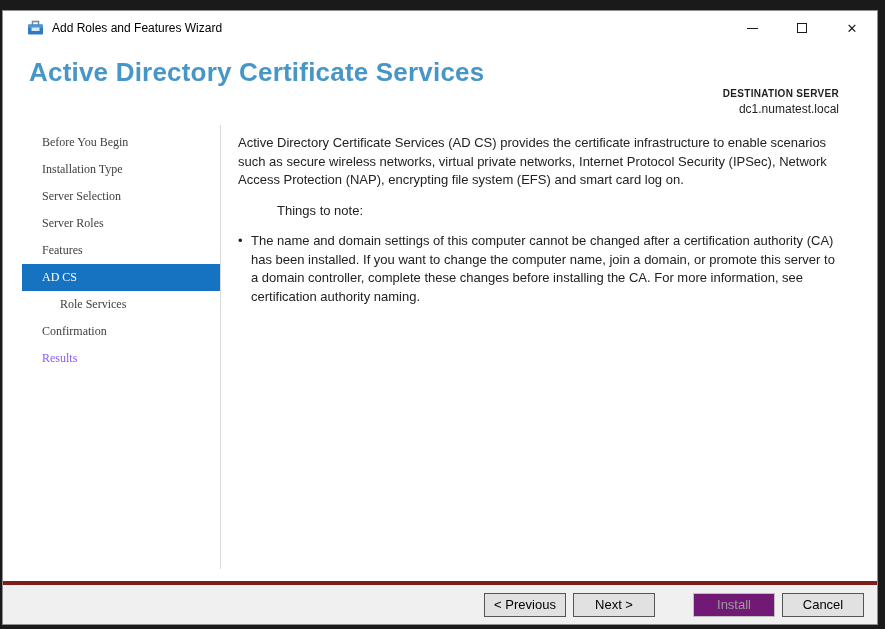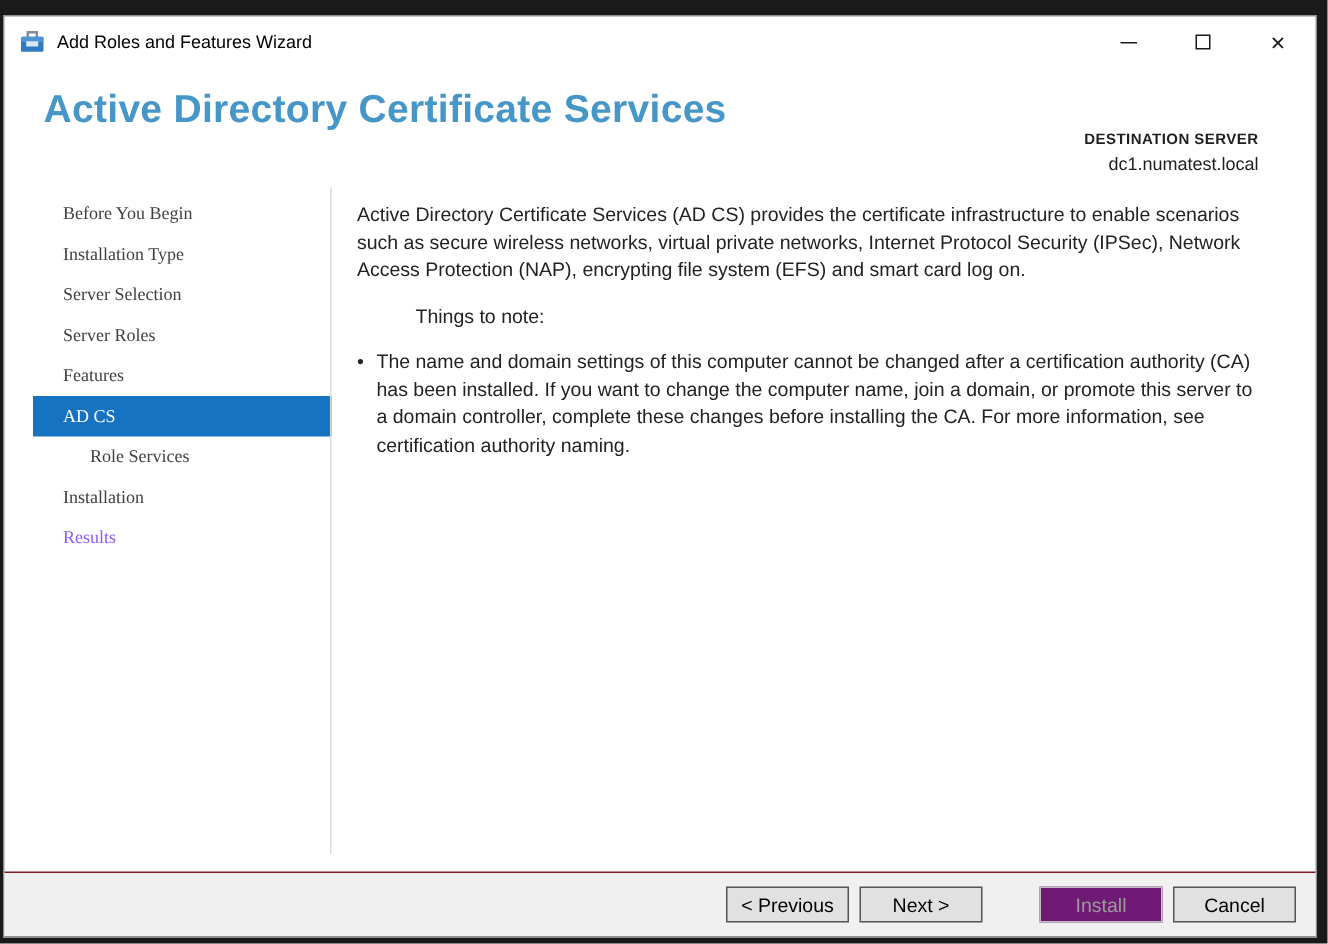"Add Roles and Features Wizard" .titlebar { padding-left: 10px -> 24px }
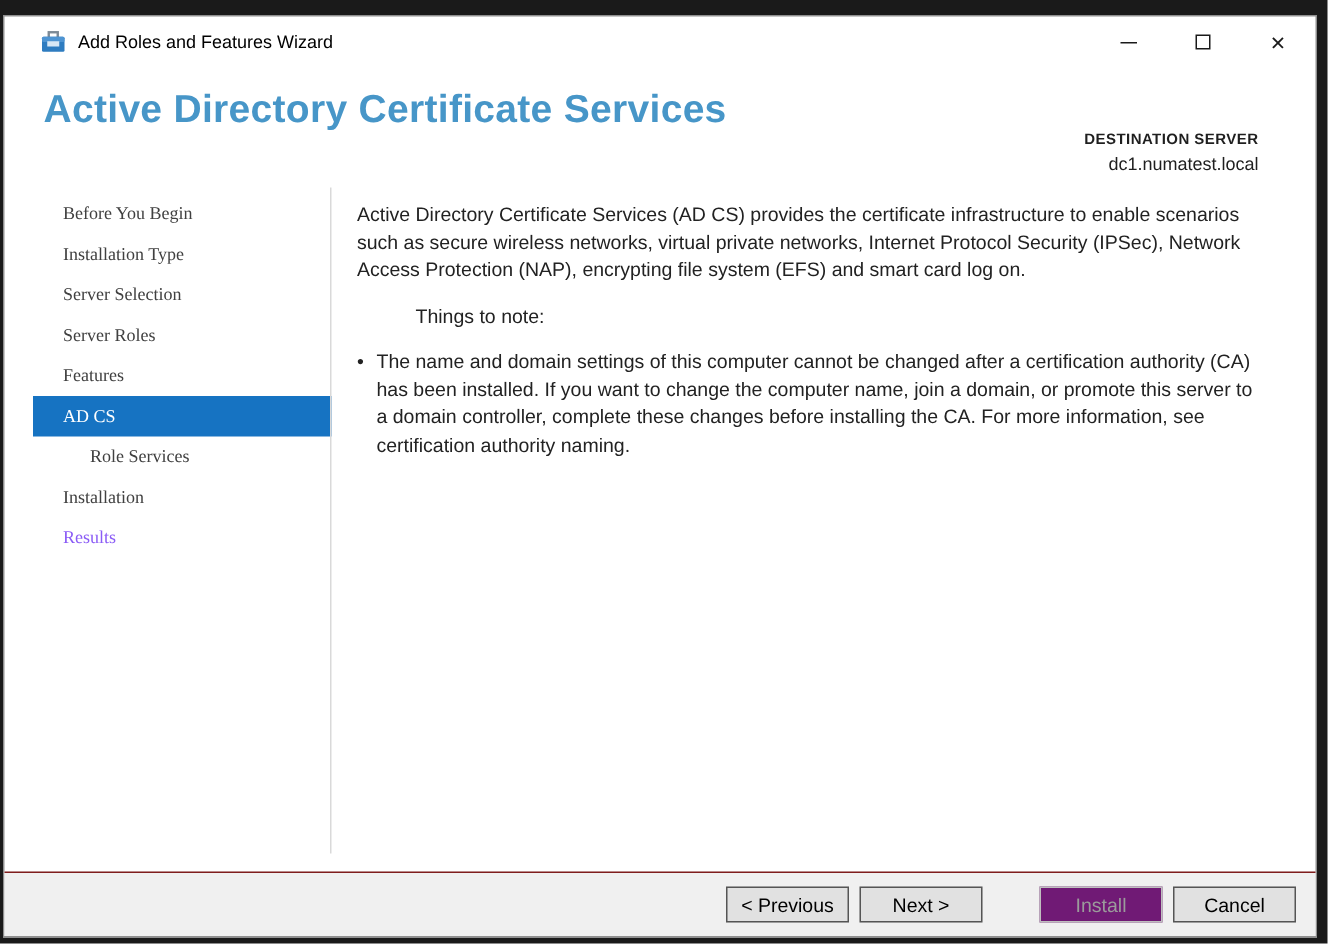"Installation" div.nav-item { text: Installation -> Confirmation }
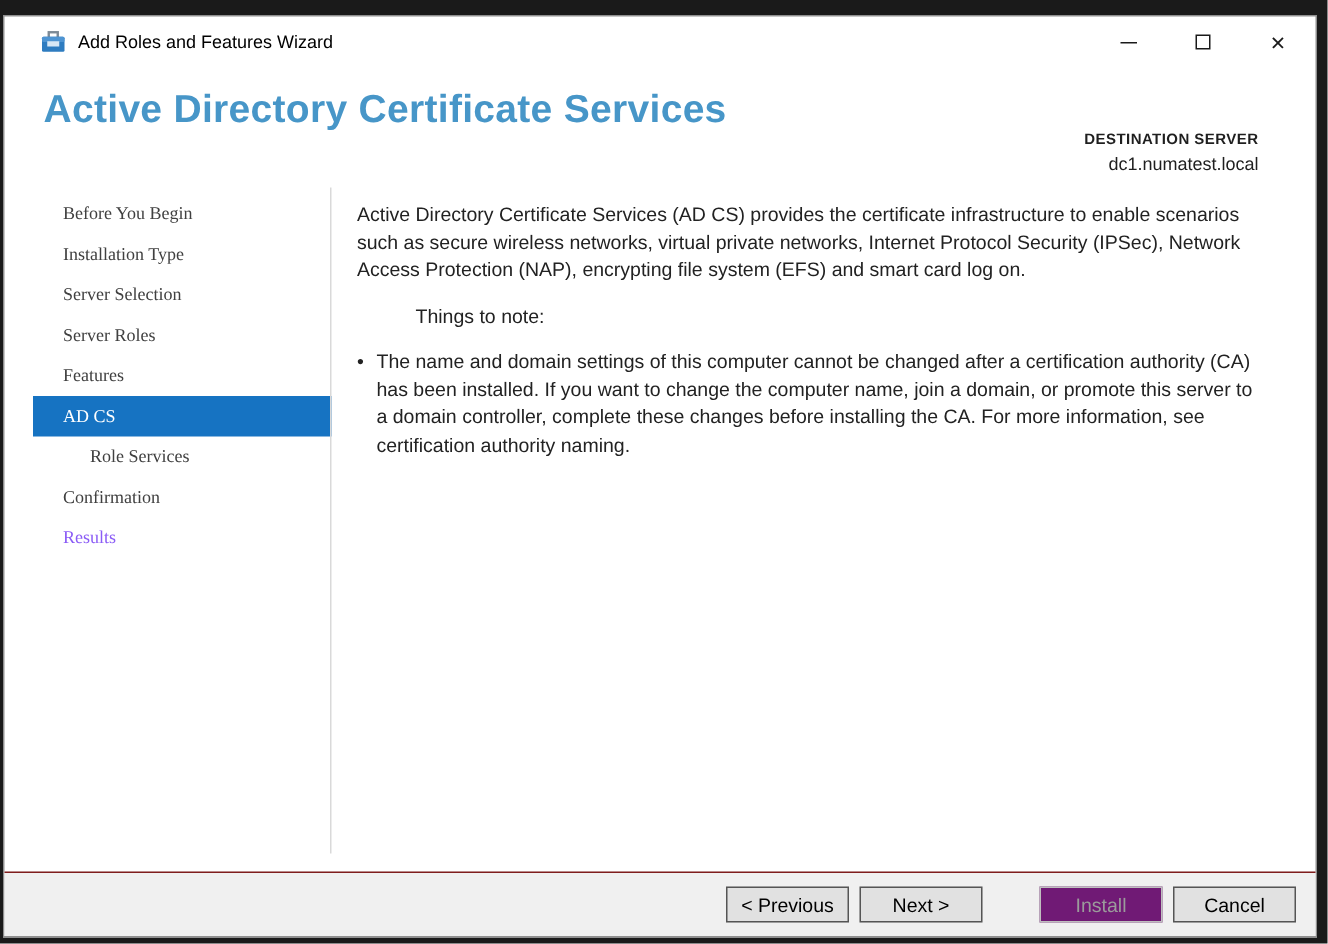"< Previous" .footer { border-top: 1px solid #7f1d1d -> 4px solid #7f1d1d }
